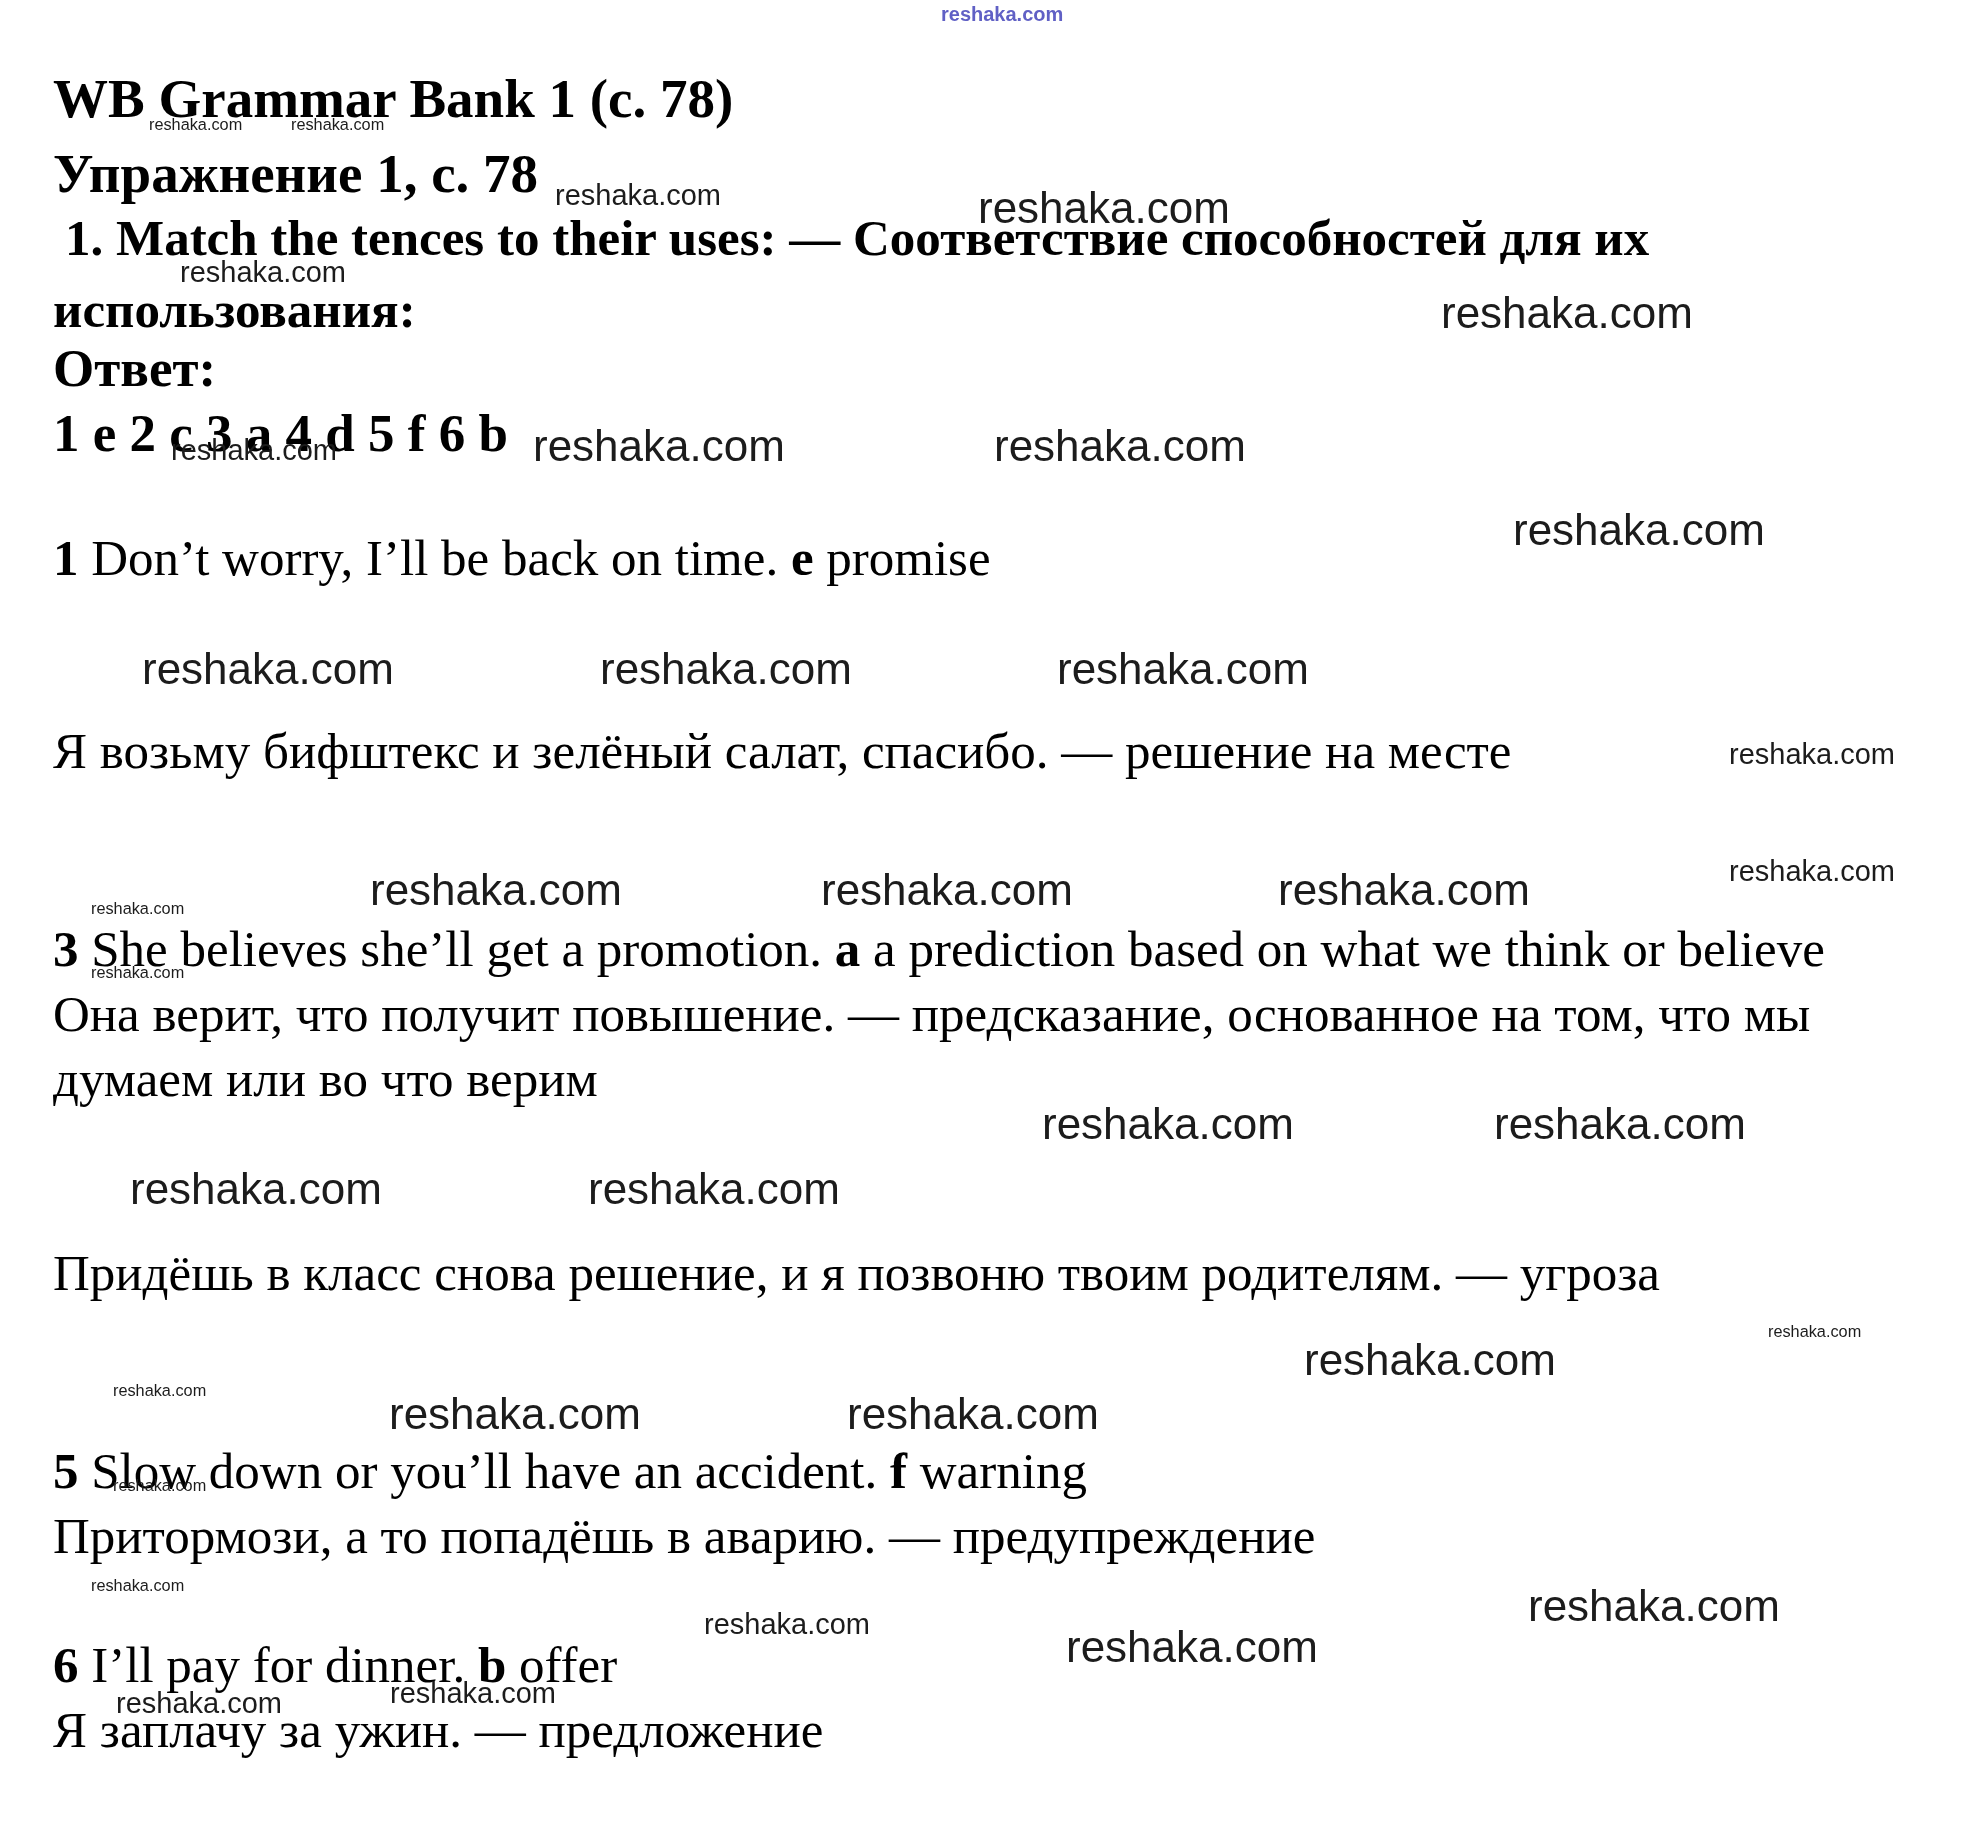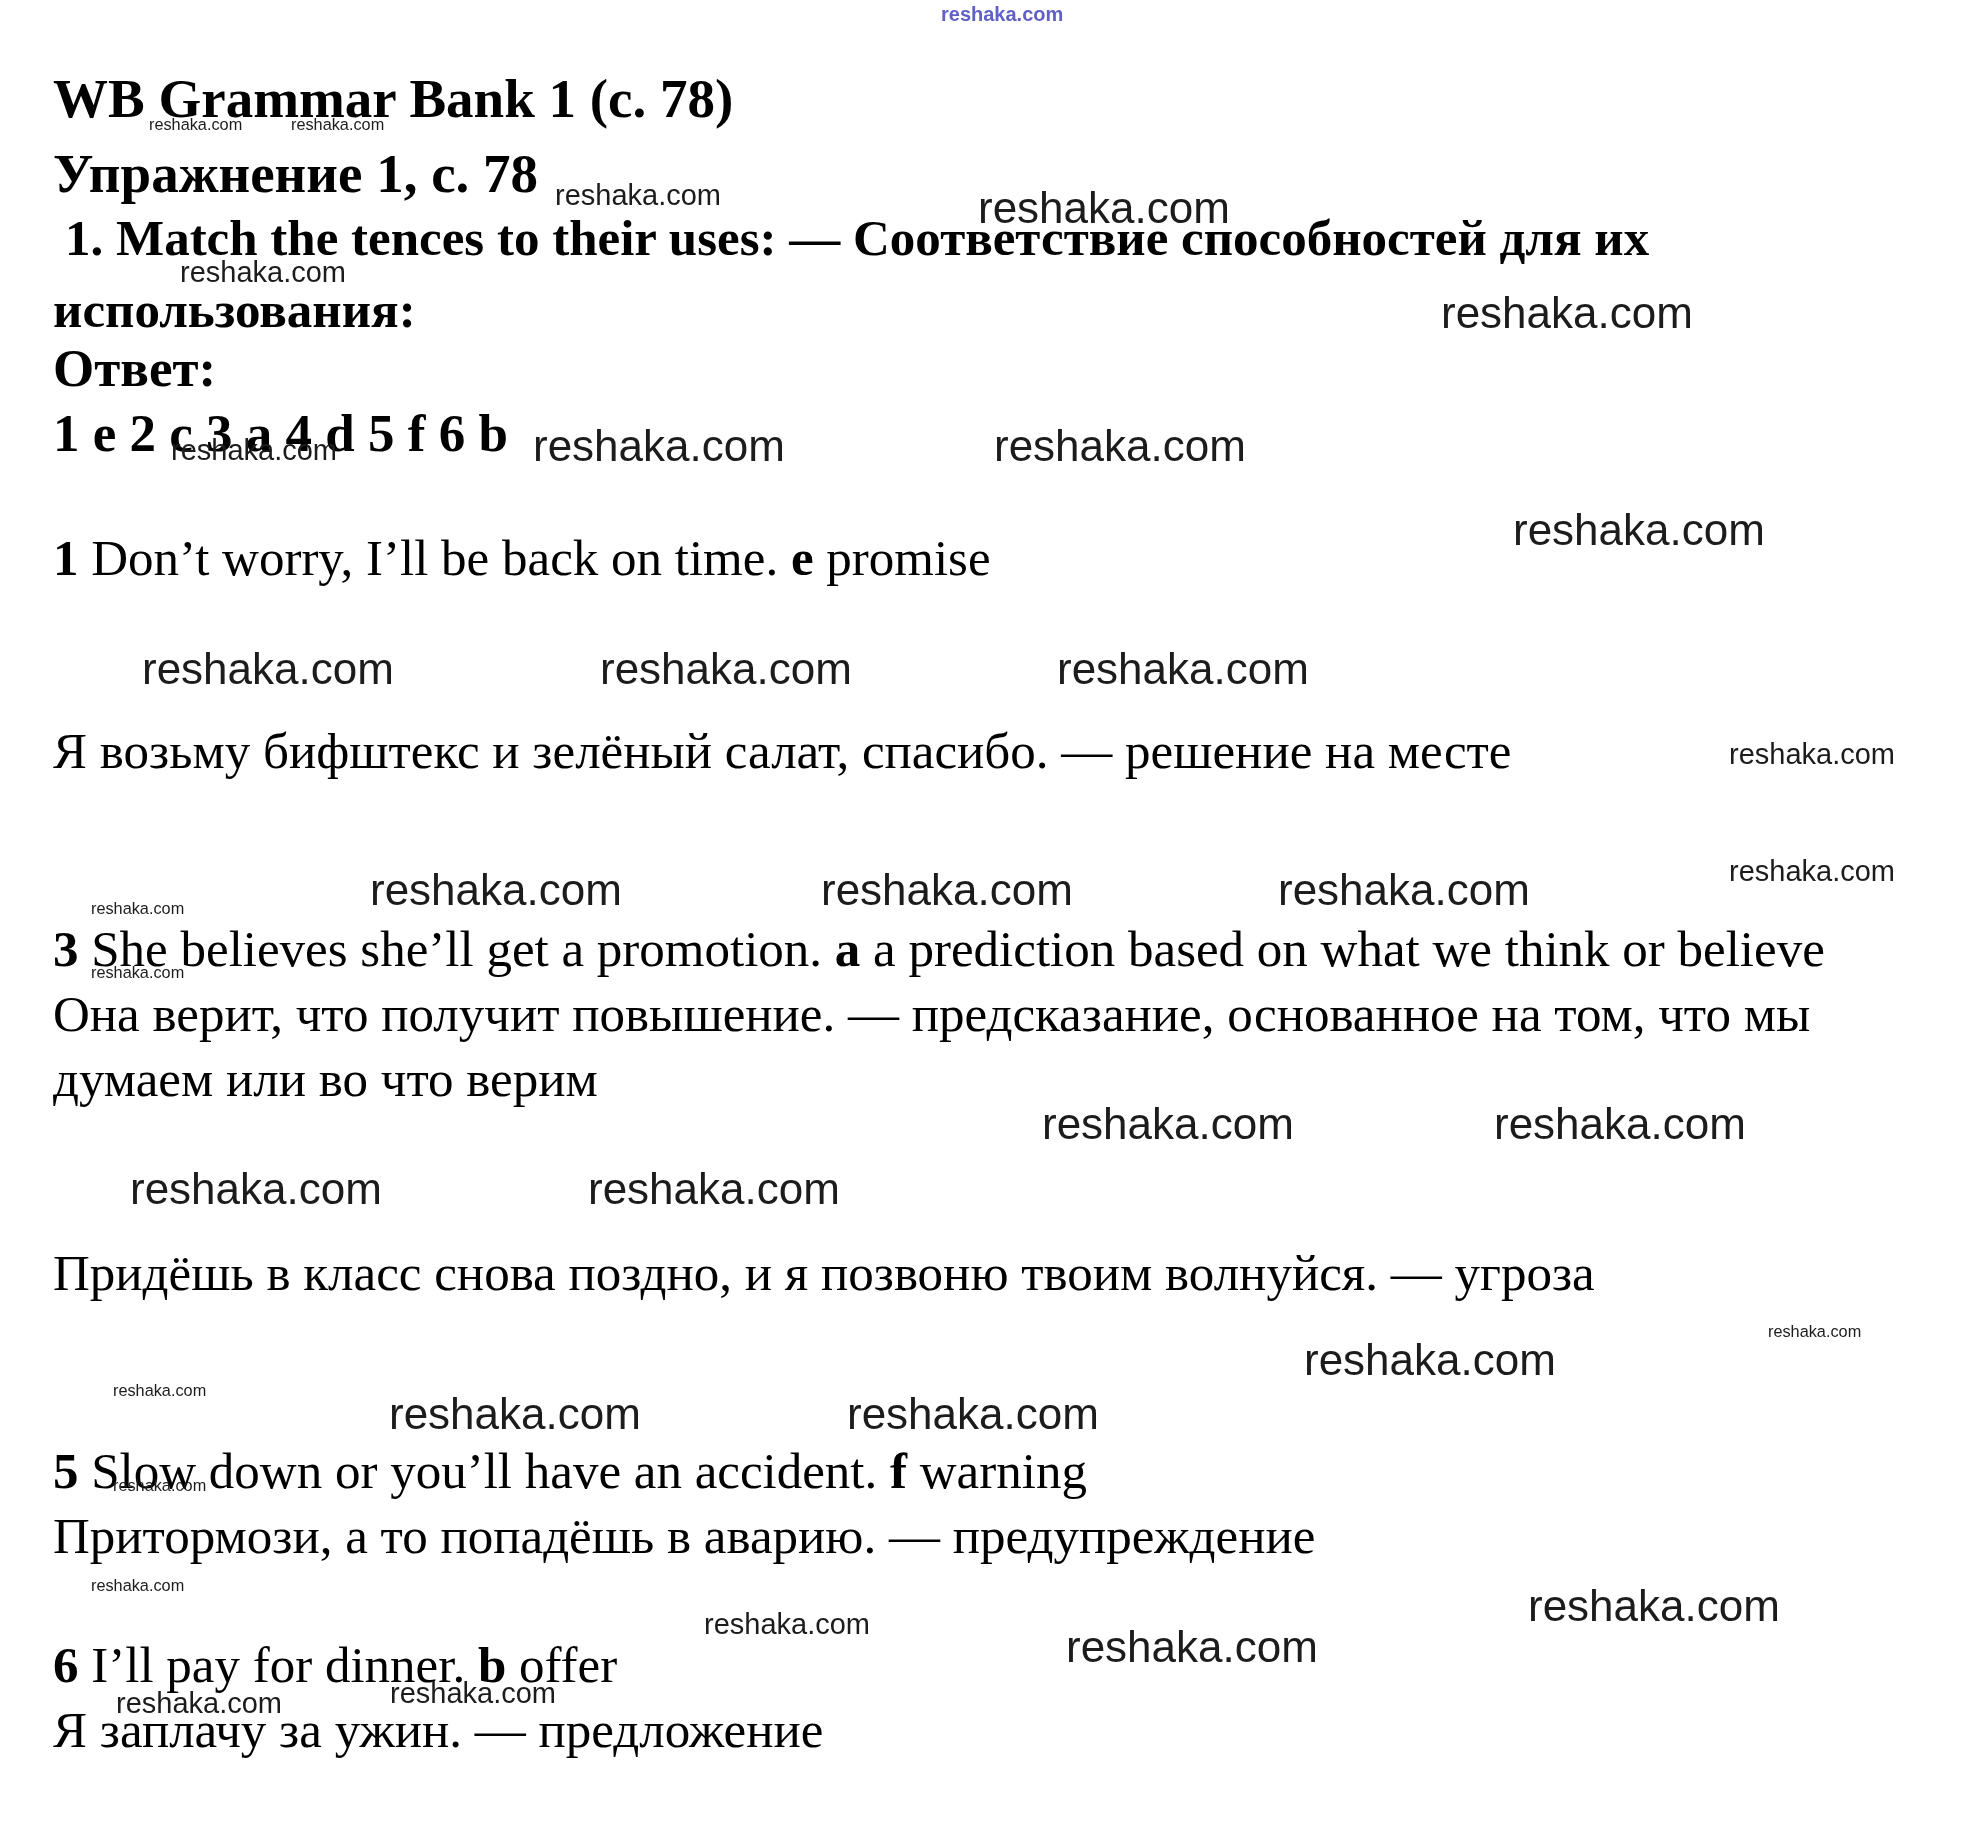"Придёшь в класс снова поздно," div.ru { text: поздно, и я позвоню твоим волнуйся -> решение, и я позвоню твоим родителям }
